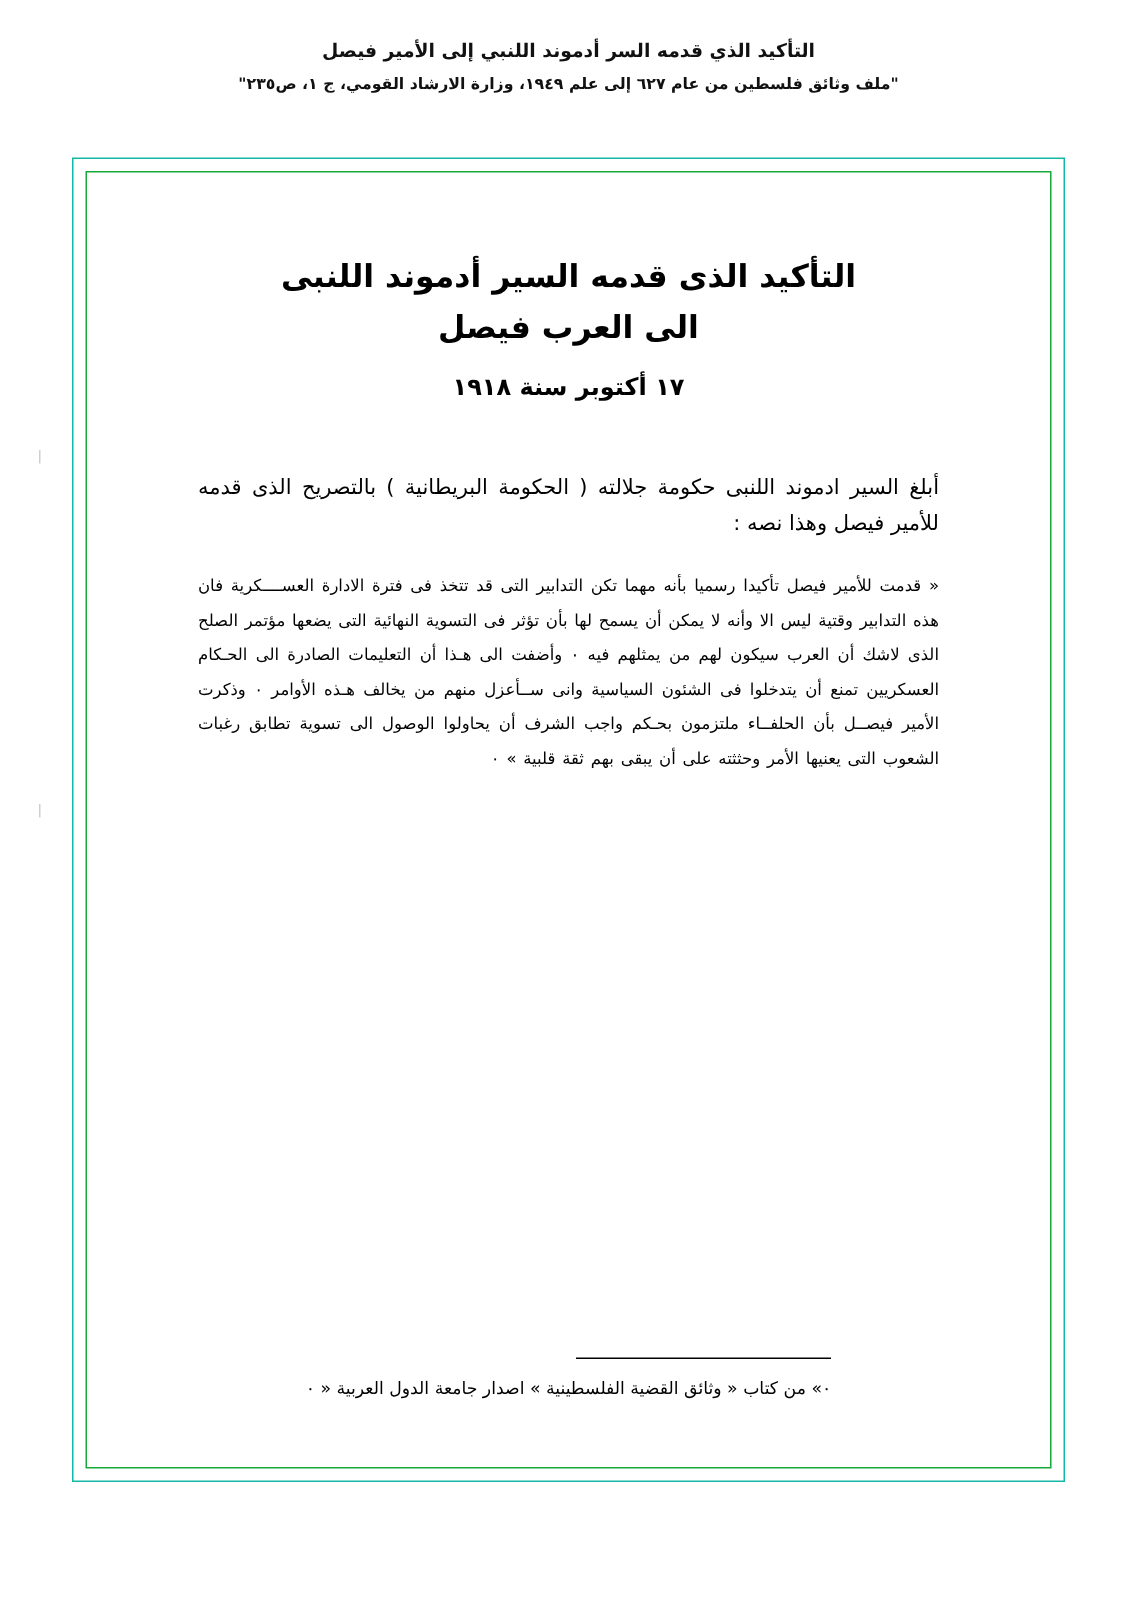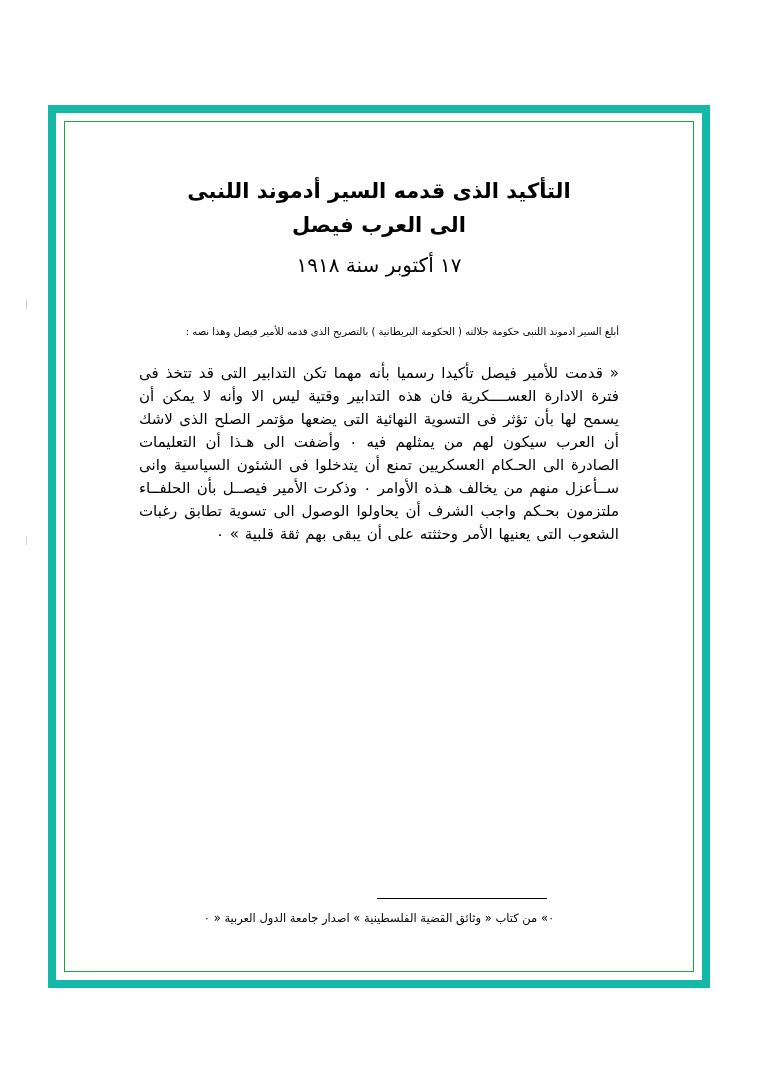"التأكيد الذي قدمه السر أدموند" div.doc-header { html: none -> <div> <div>التأكيد الذي قدمه السر أدموند اللنبي إلى الأمير فيصل</div> <div>"ملف وثائق فلسطين من عام ٦٢٧ إلى علم ١٩٤٩، وزارة الارشاد القومي، ج ١، ص٢٣٥"</div> </div> }
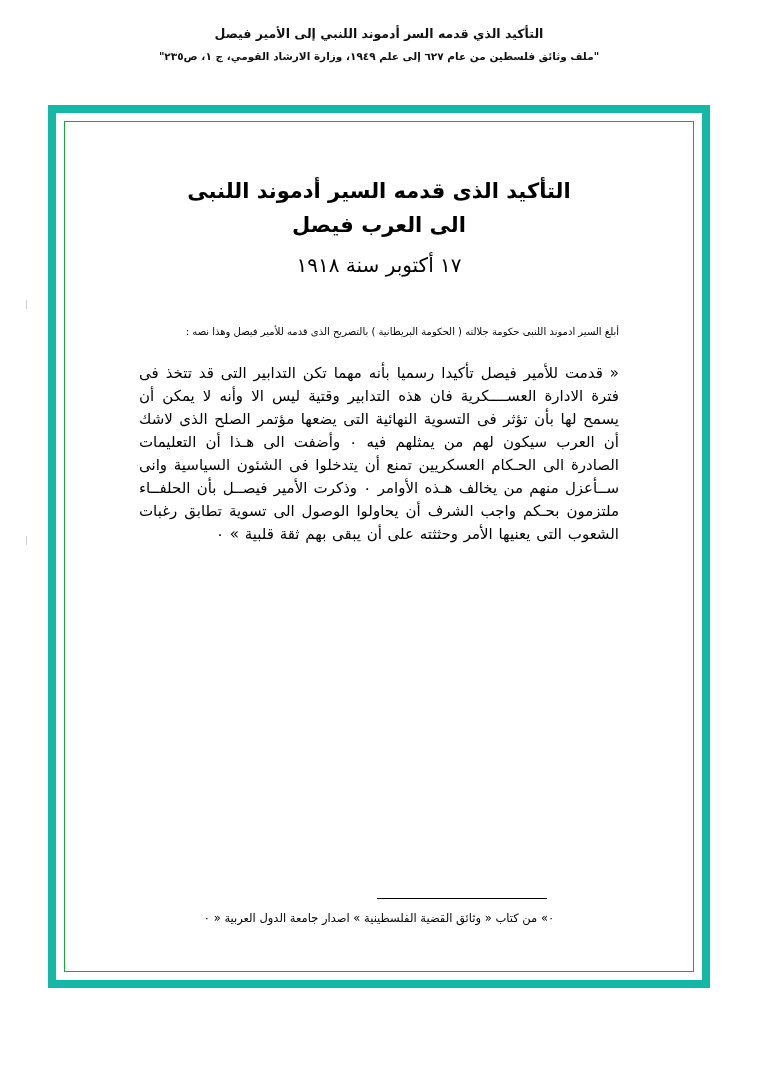"التأكيد الذى قدمه السير أدموند" .frame-outer { border: 8px solid #14b8a6 -> 1px solid #14b8a6 }
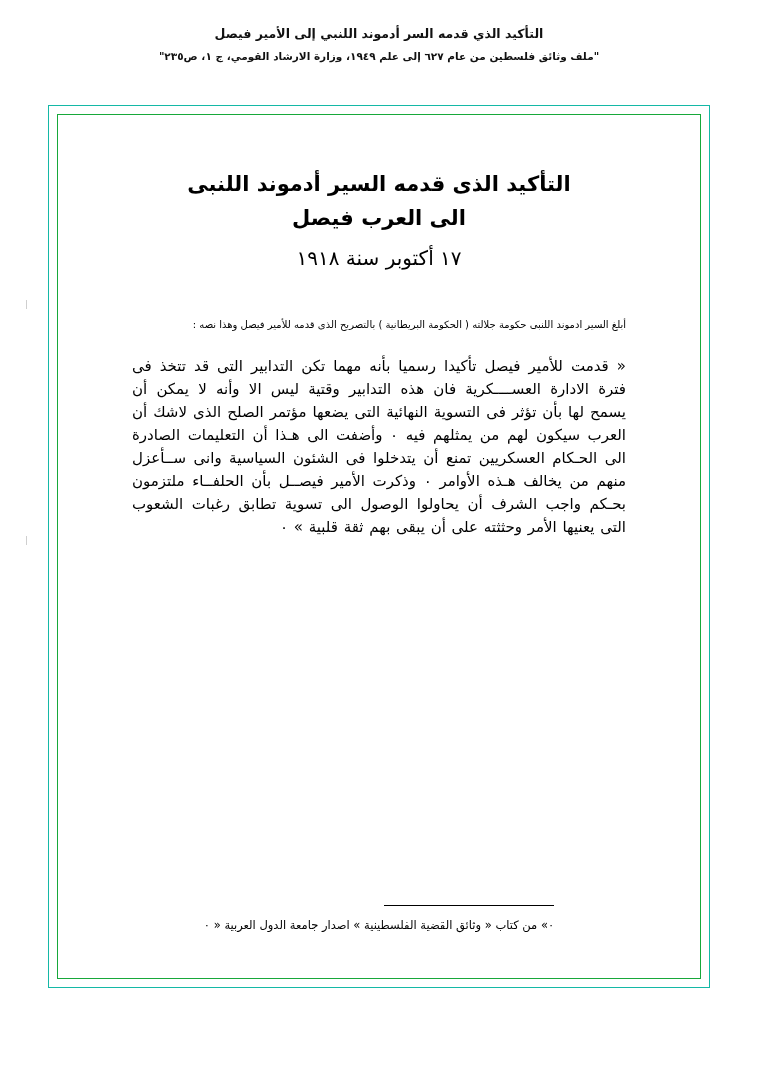"١٧ أكتوبر سنة ١٩١٨" .doc-date { font-size: 20px -> 16px; font-weight: normal -> bold }
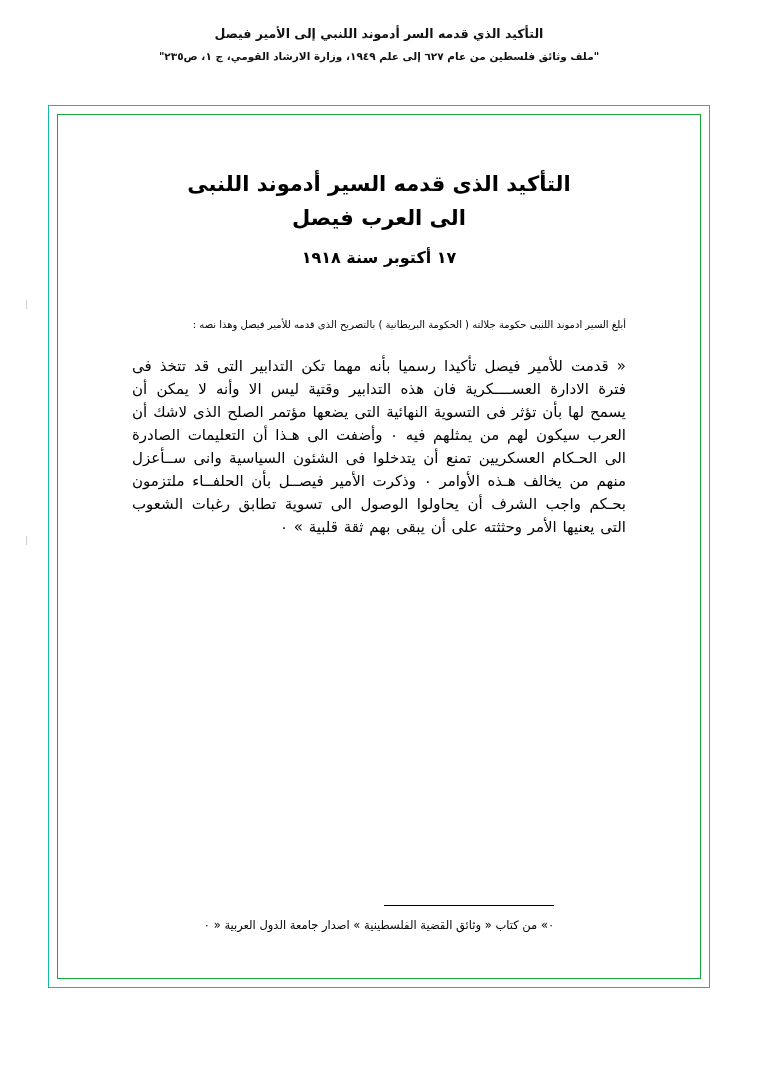"أبلغ السير ادموند اللنبى حكومة" .para-intro { font-size: 10px -> 14px }
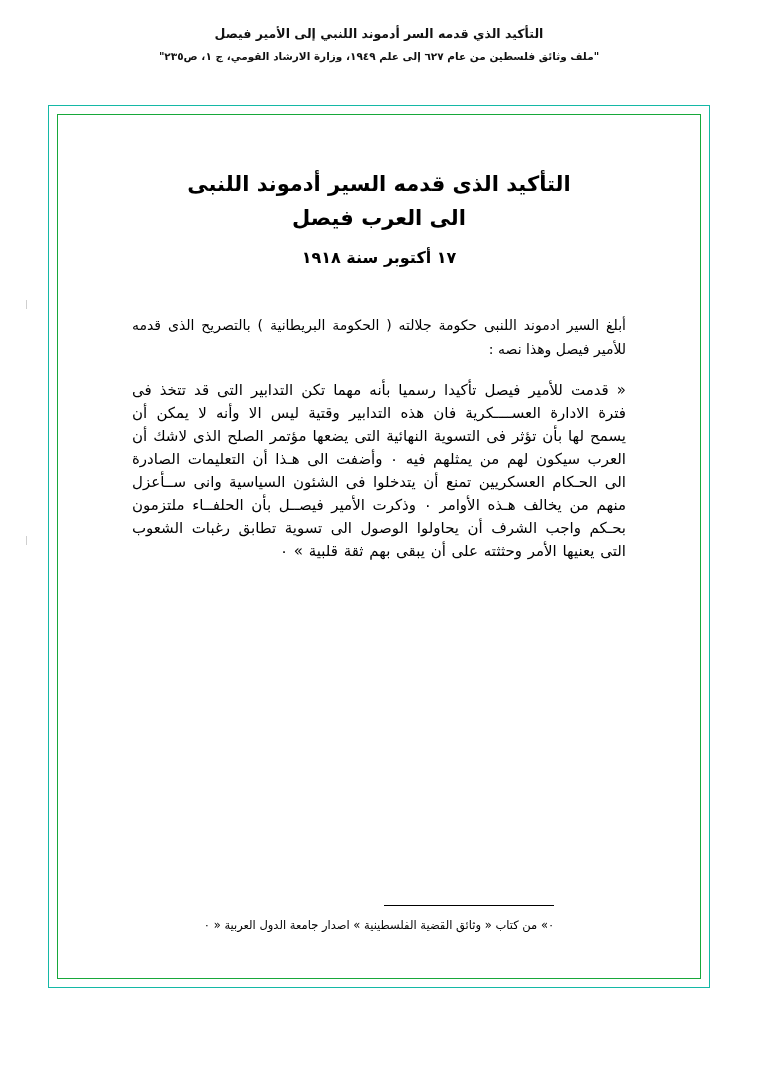"« قدمت للأمير فيصل تأكيدا" .para-quote { font-size: 15px -> 11px }
